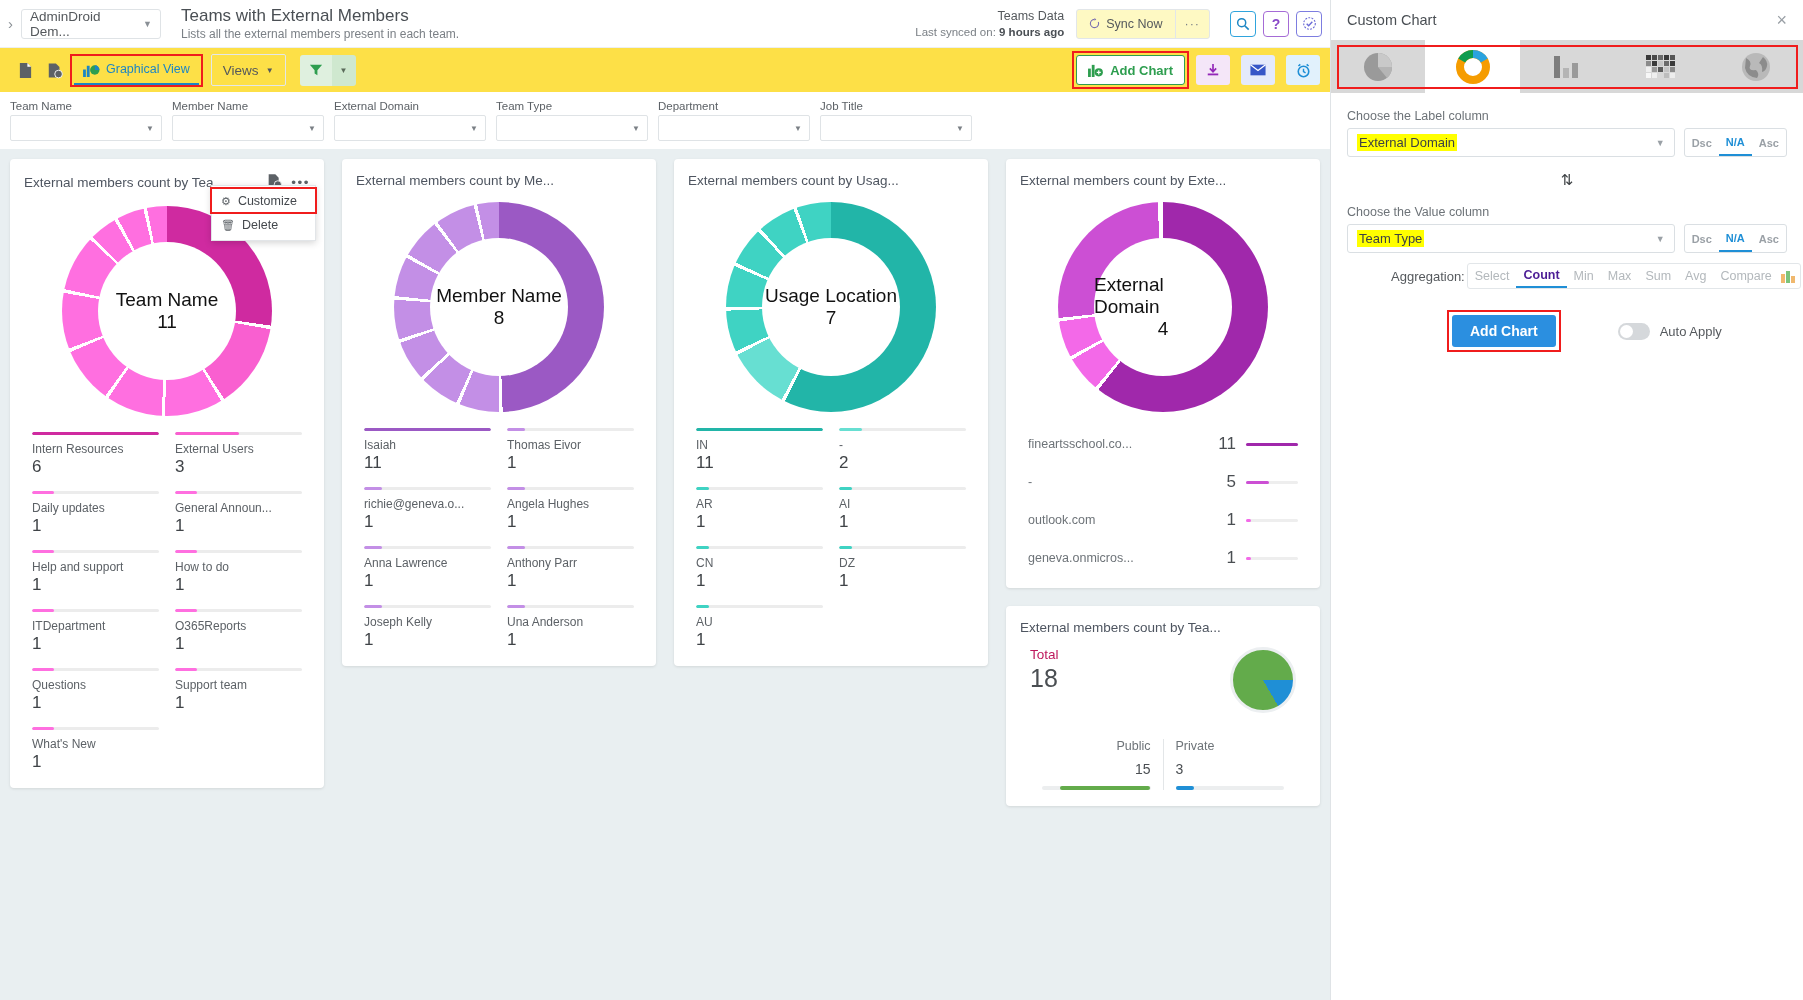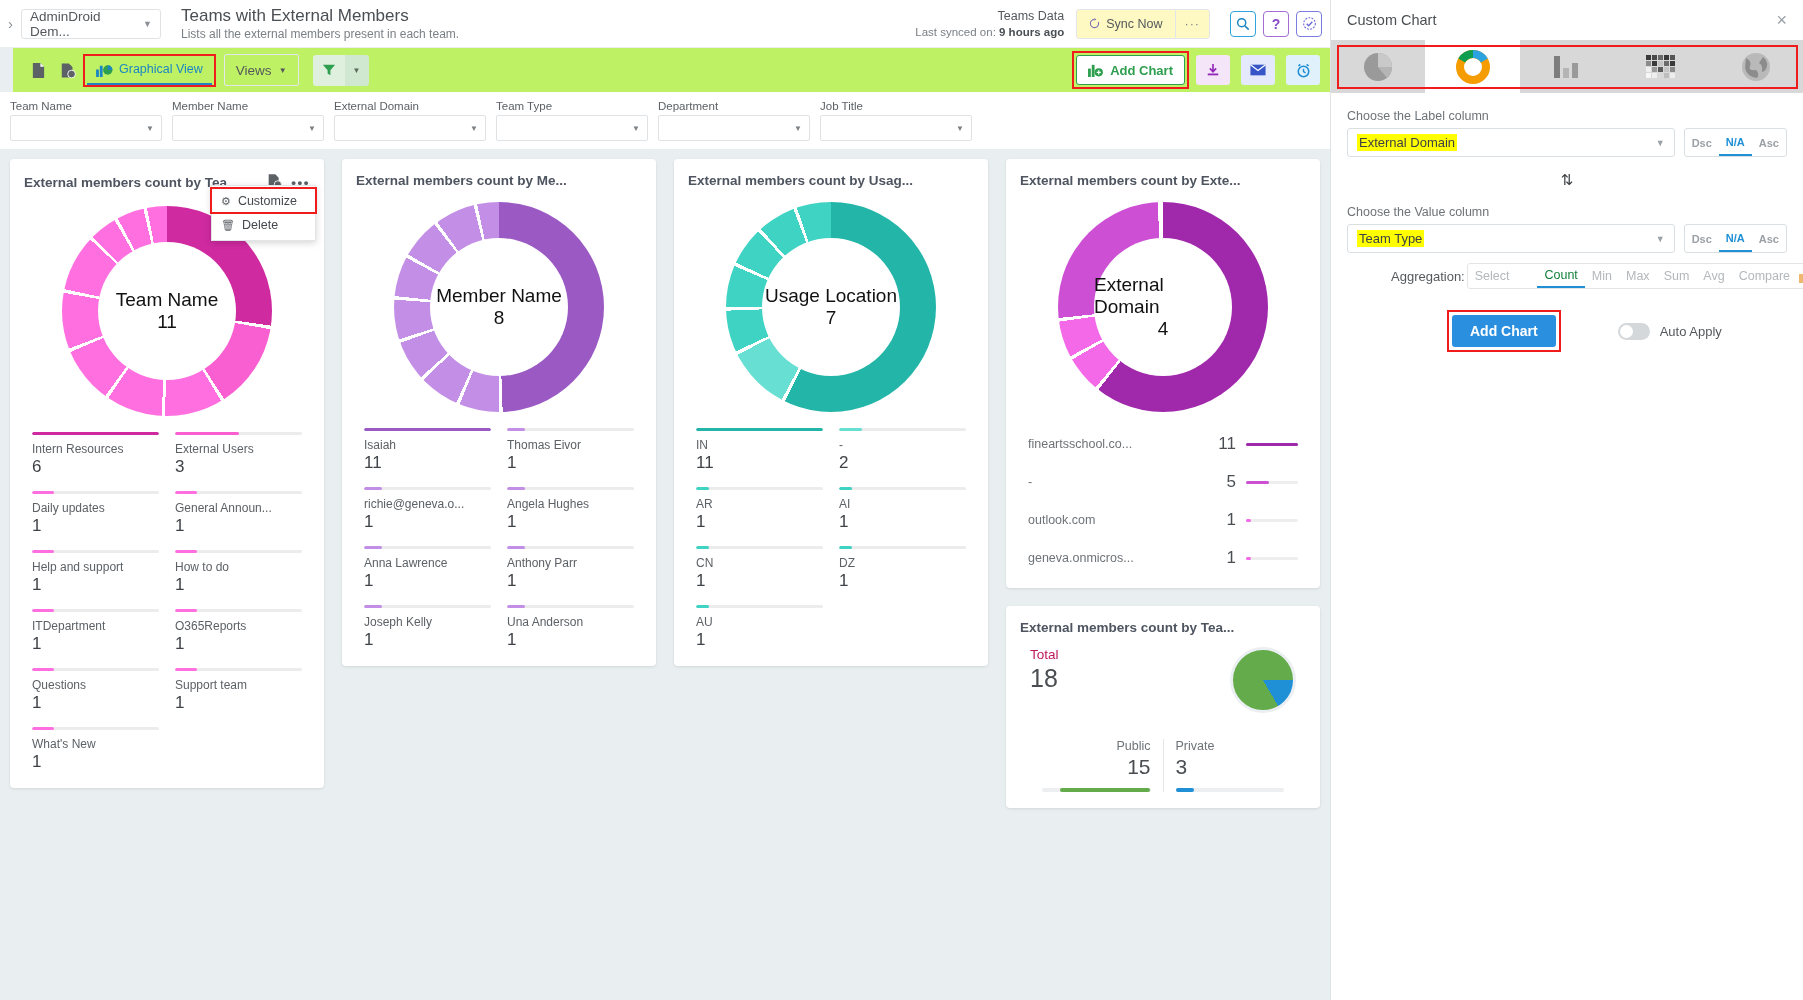"Graphical View" .toolbar { background: #bef264 -> #fde047; margin-left: 13px -> none }
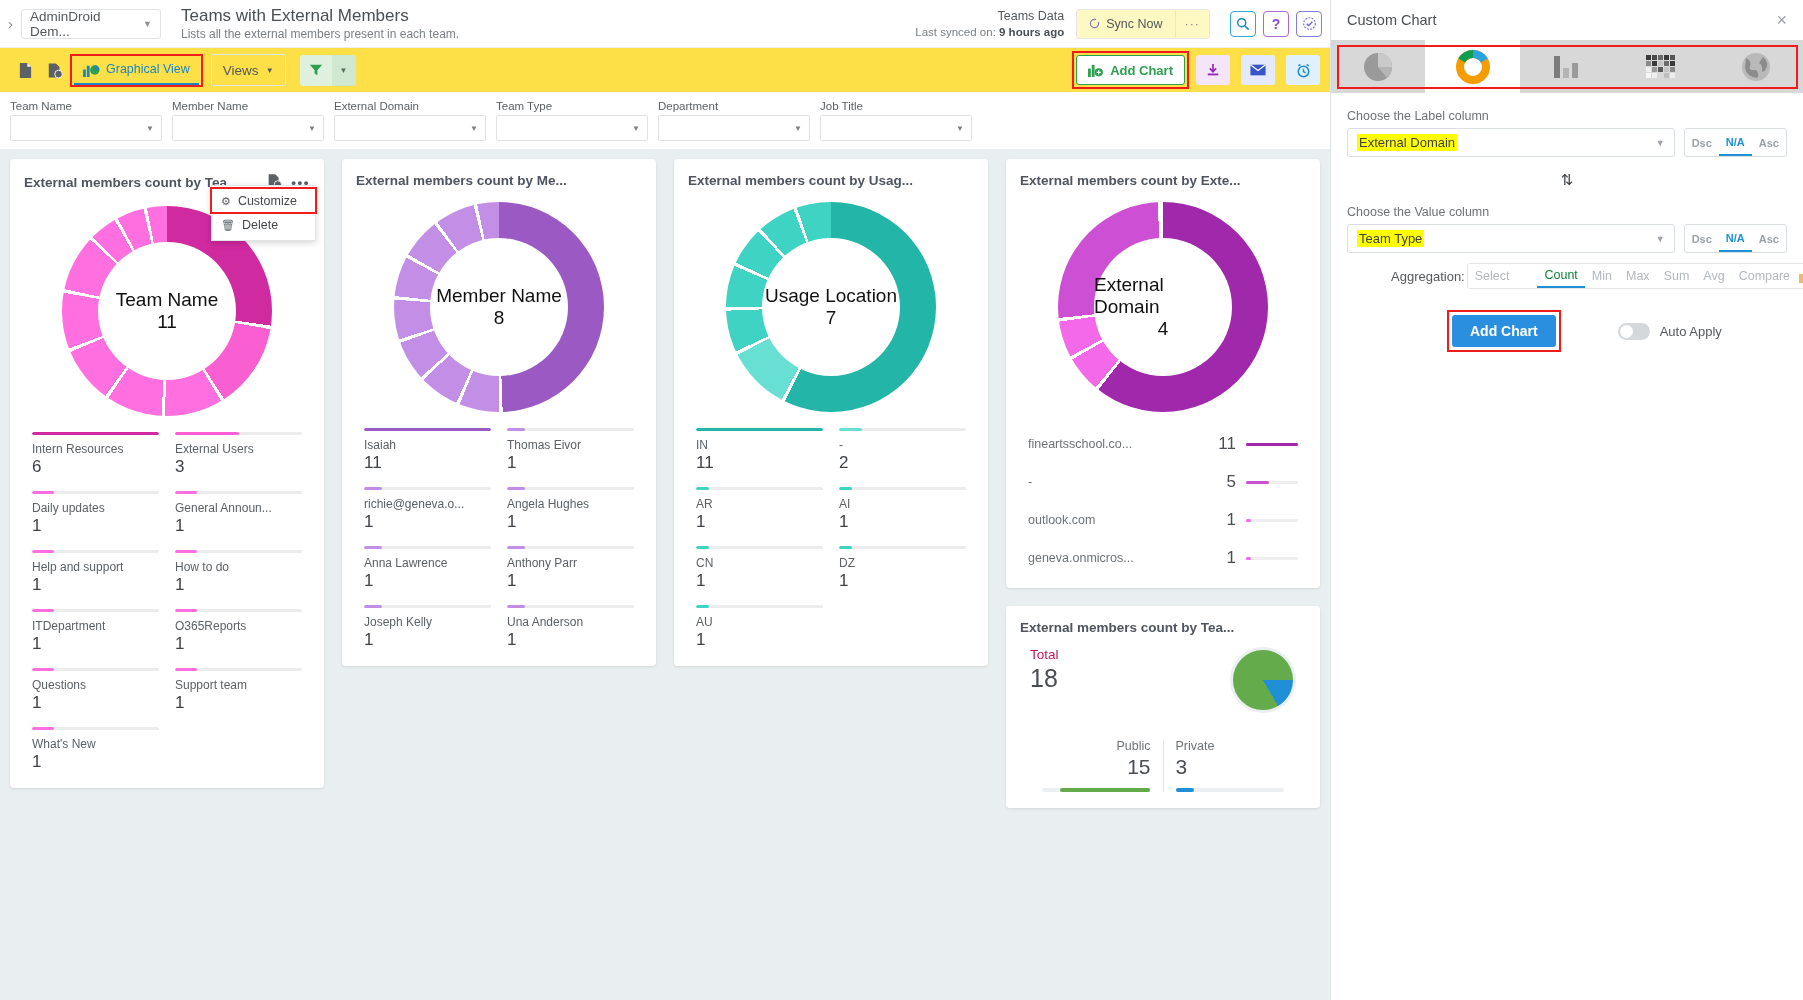"External members count by Tea..." .card-title { font-weight: 700 -> 400 }
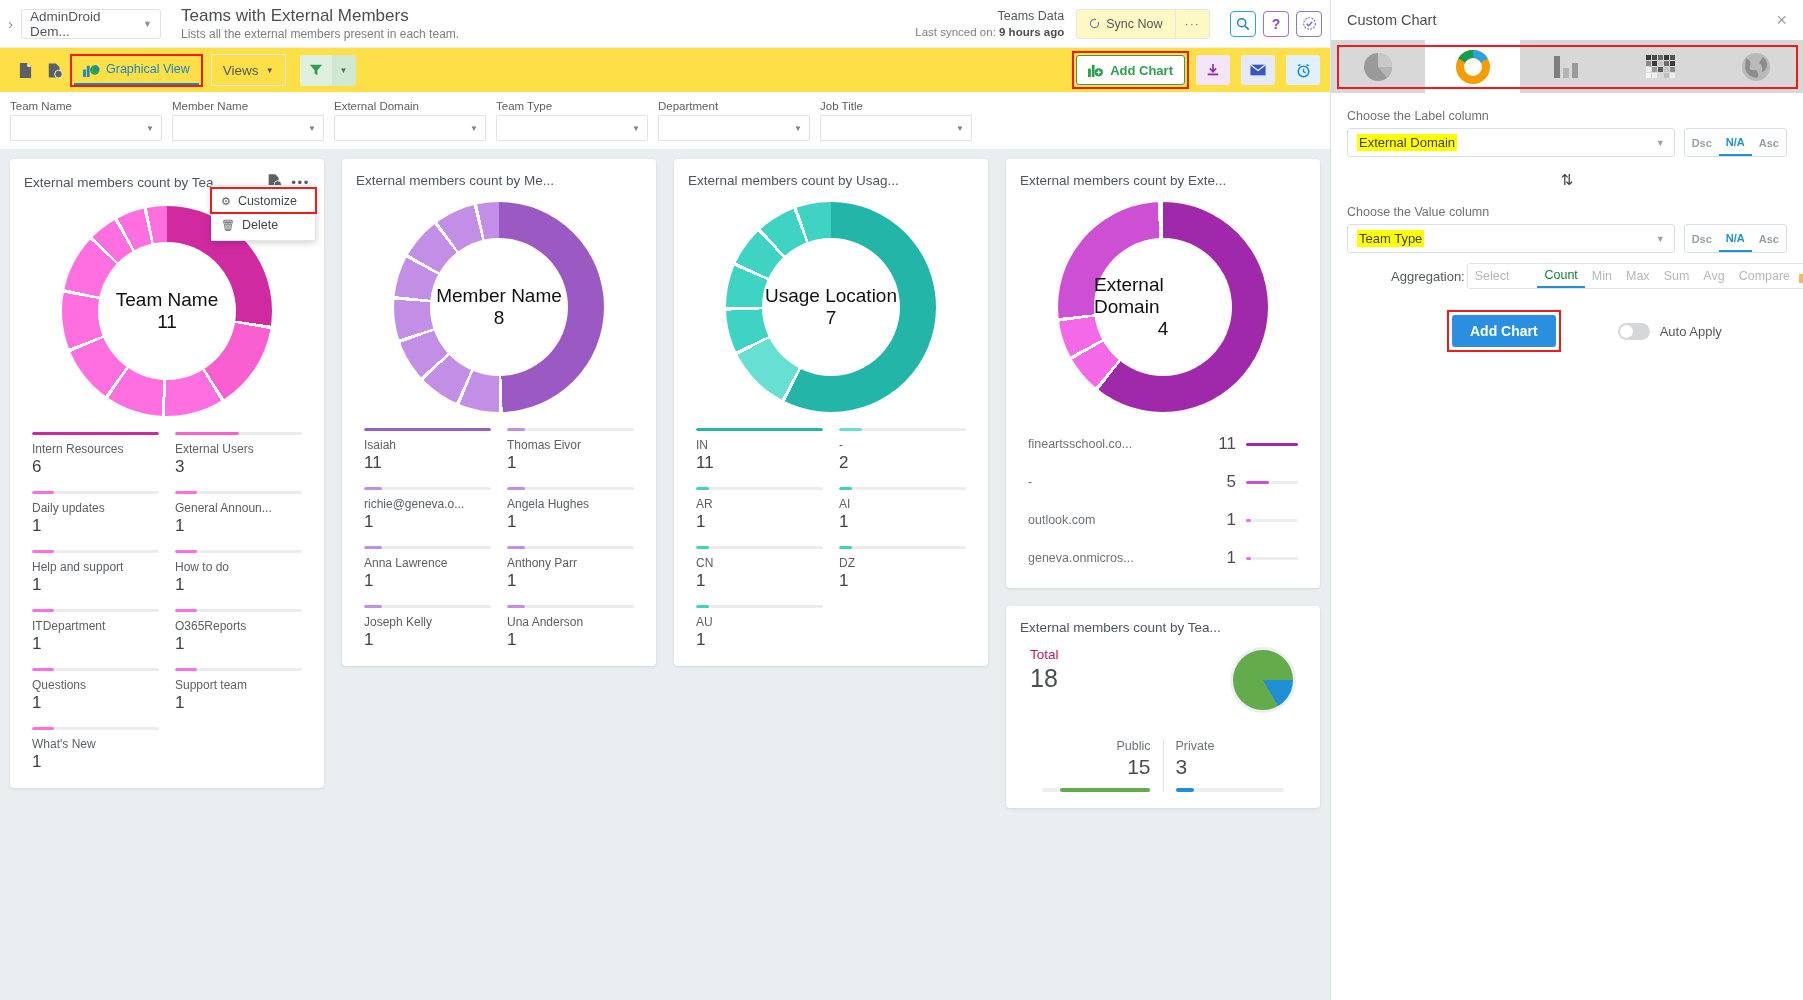"Count" .aggbox span.on { color: #15803d -> #4c1d95; font-weight: 400 -> 700; margin-left: 21px -> none }
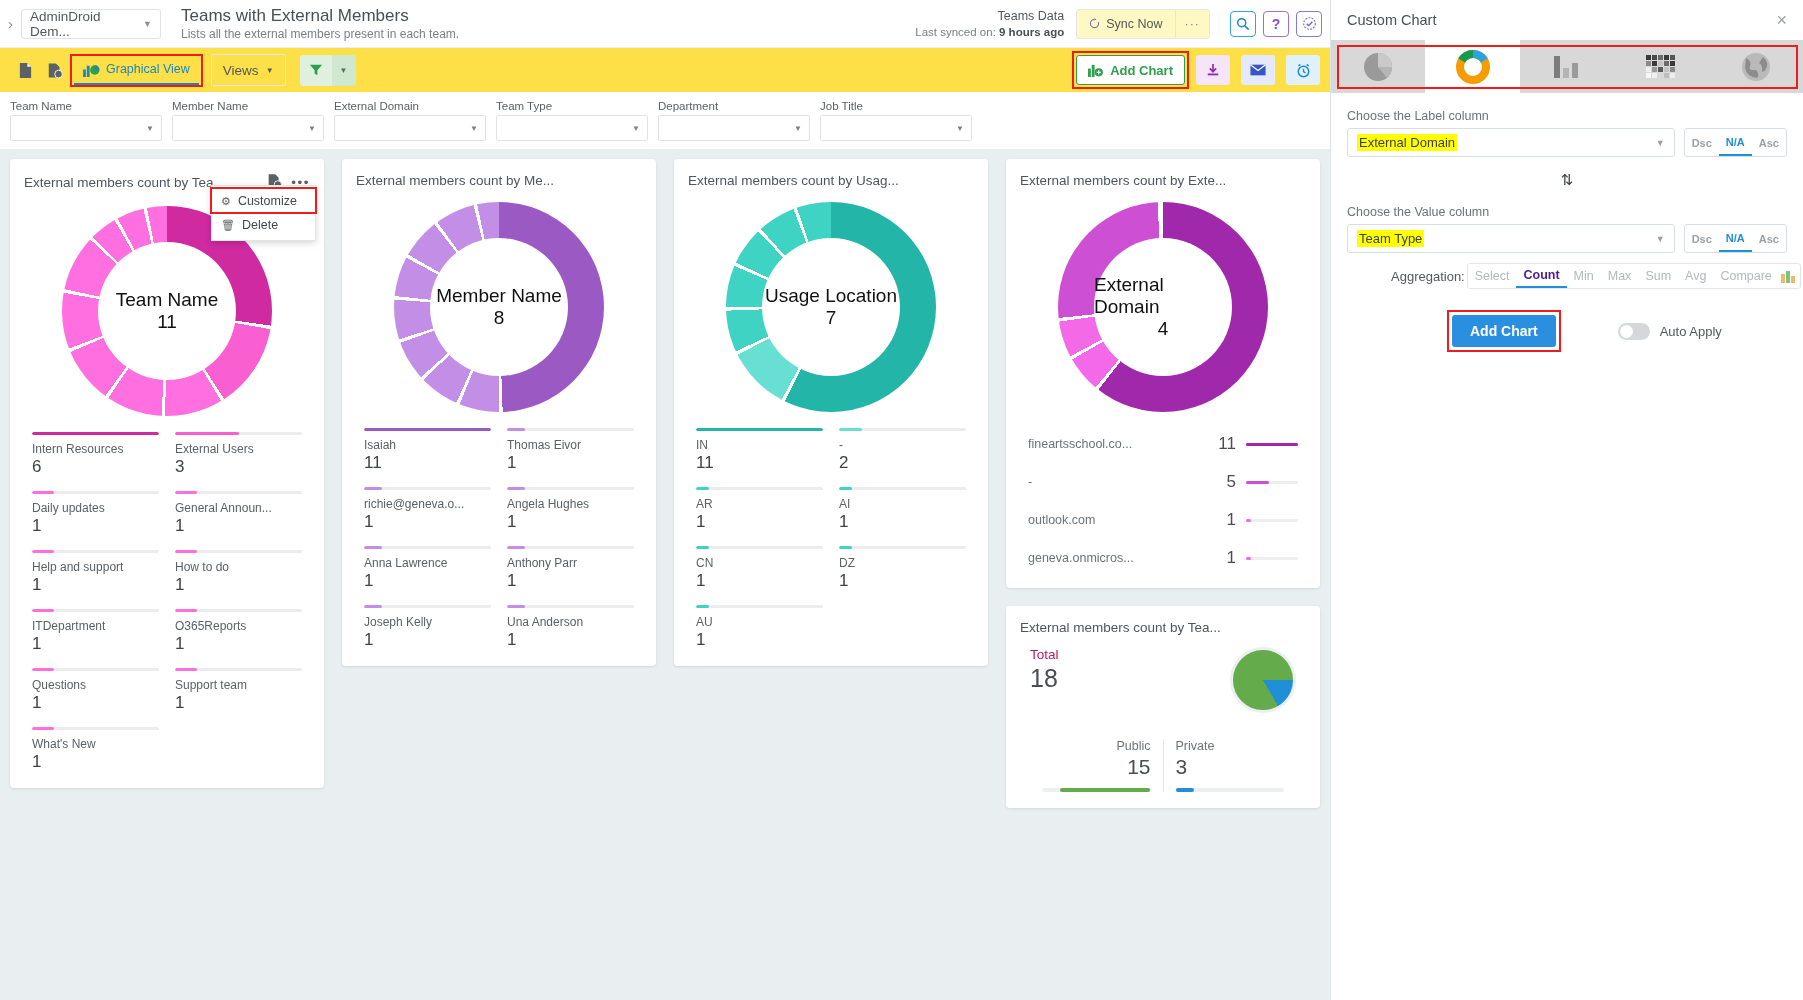"15" .sum-cell .v { font-size: 21px -> 14px; margin-top: 2px -> 8px }
